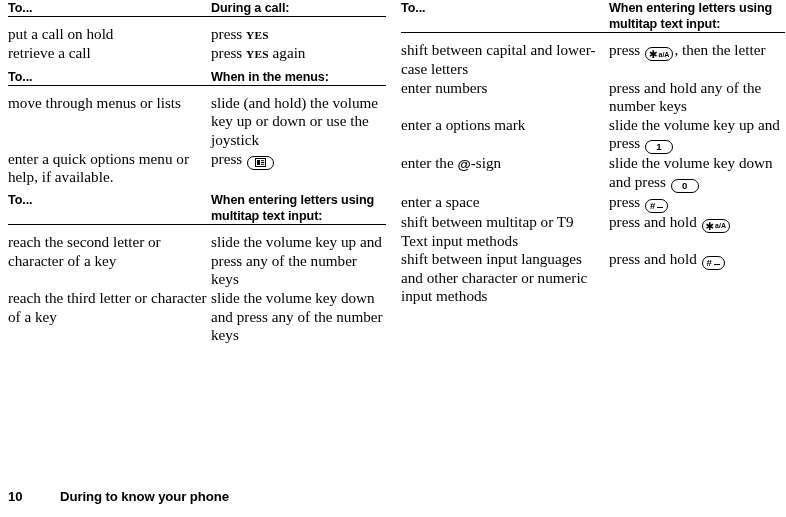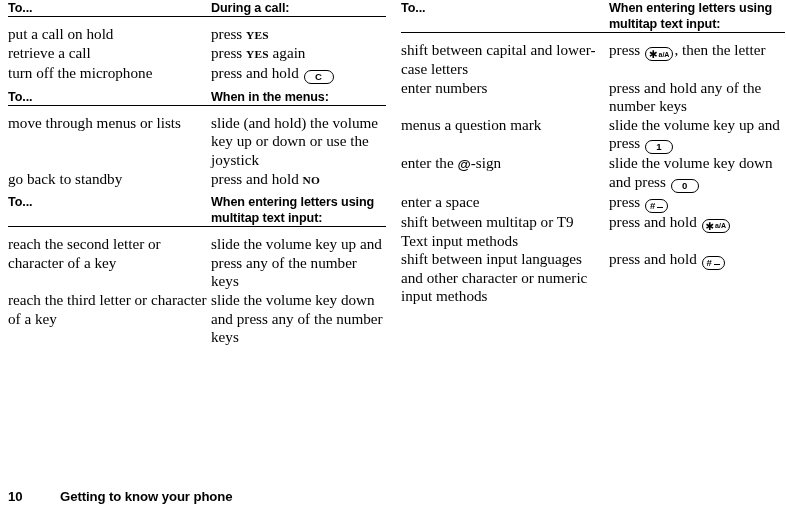"turn off the microphone" tr.body-row { html: <tr> <td><span>turn off the microphone</span></td> <td><span>press and hold </span><span>C</span></td> </tr> -> none }
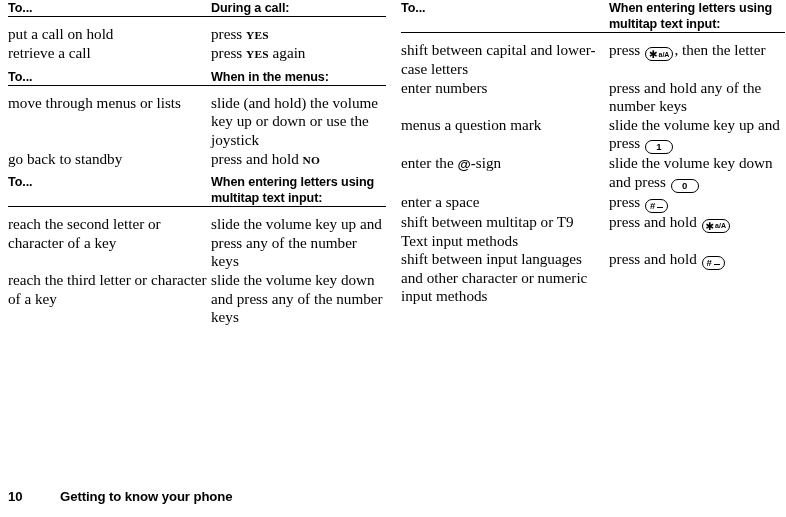"menus a question mark" span { text: menus a question -> enter a options }
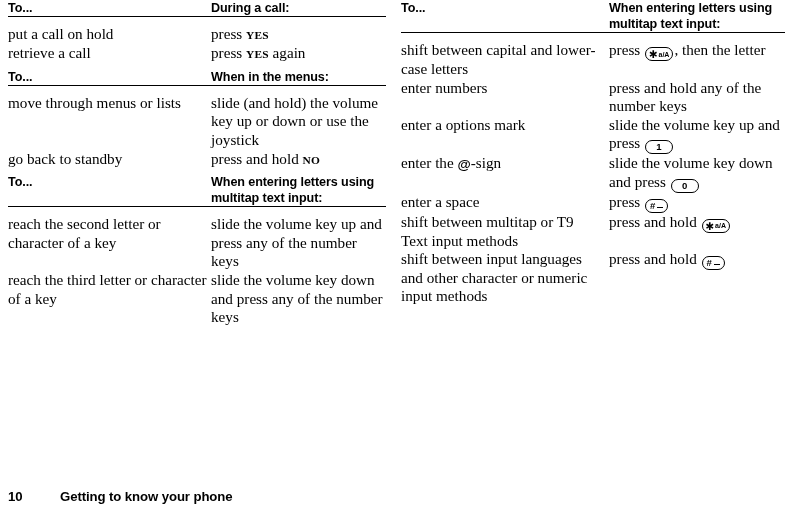"enter a quick options menu" tr.body-row { html: none -> <tr> <td><span>enter a quick options menu or help, if available.</span></td> <td><span>press </span><span><span><svg> <rect></rect> <rect></rect> <rect></rect> <rect></rect> <rect></rect> </svg></span></span></td> </tr> }
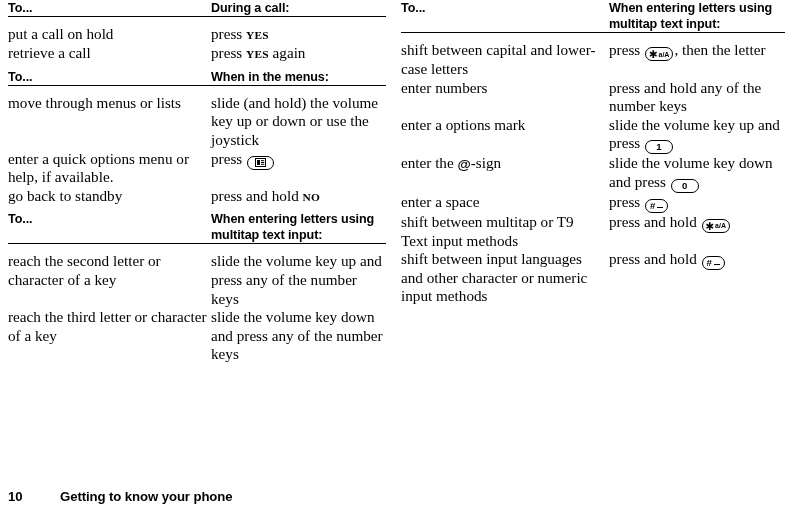"go back to standby" tr.body-row { html: <tr> <td><span>go back to standby</span></td> <td><span>press and hold </span><span>NO</span></td> </tr> -> none }
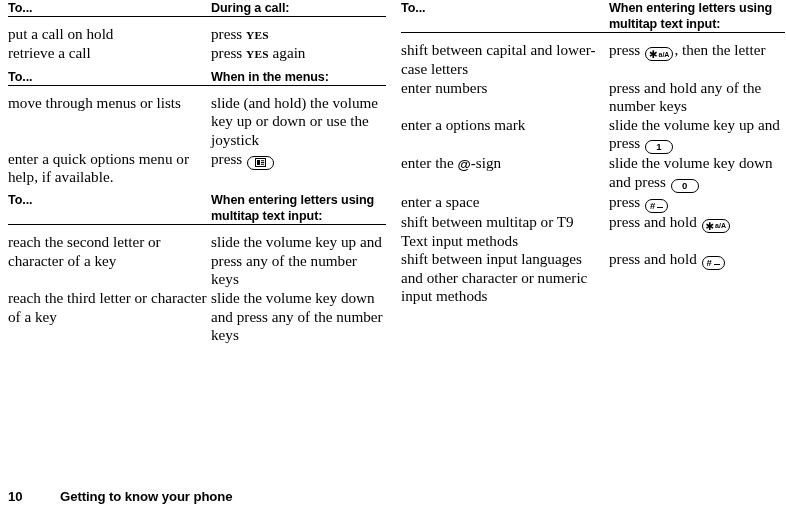"Getting to know your phone" span { text: Getting -> During }
